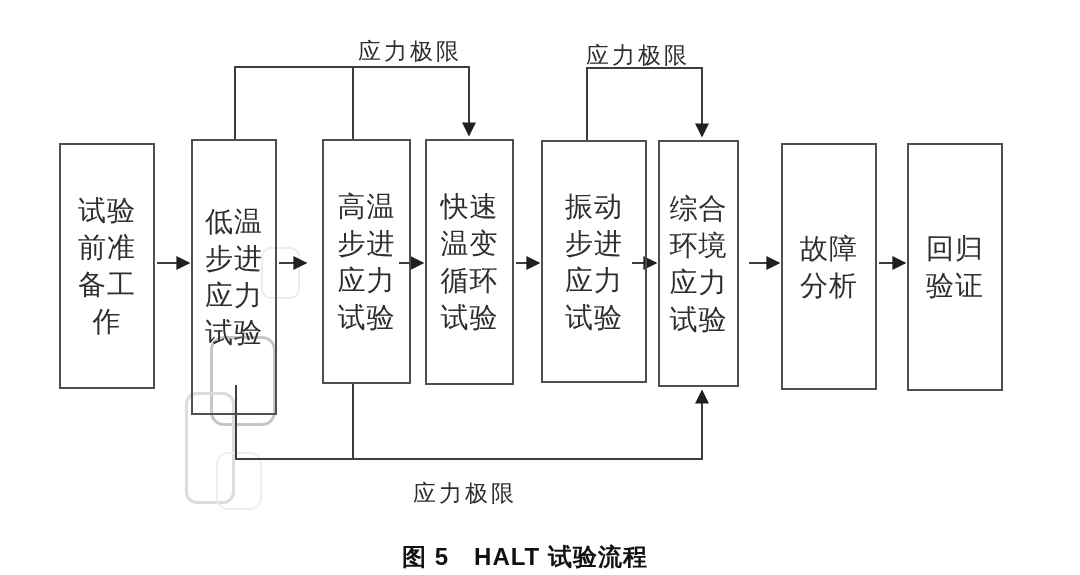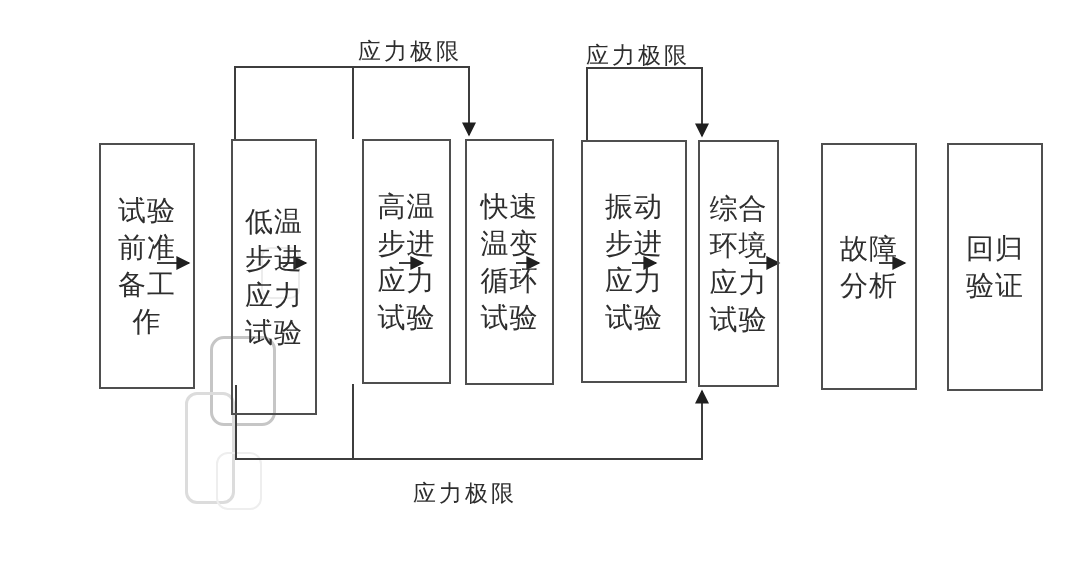"试验" .flow-box { margin-left: 40px -> none }
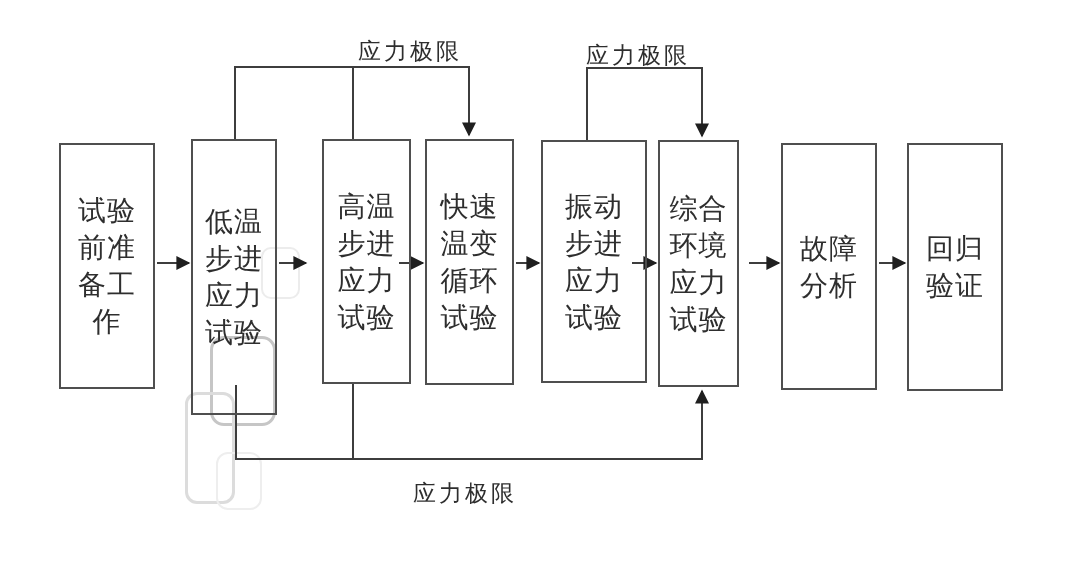"图 5 HALT 试验流程" div.caption { html: none -> <div>图 5 HALT 试验流程</div> }
